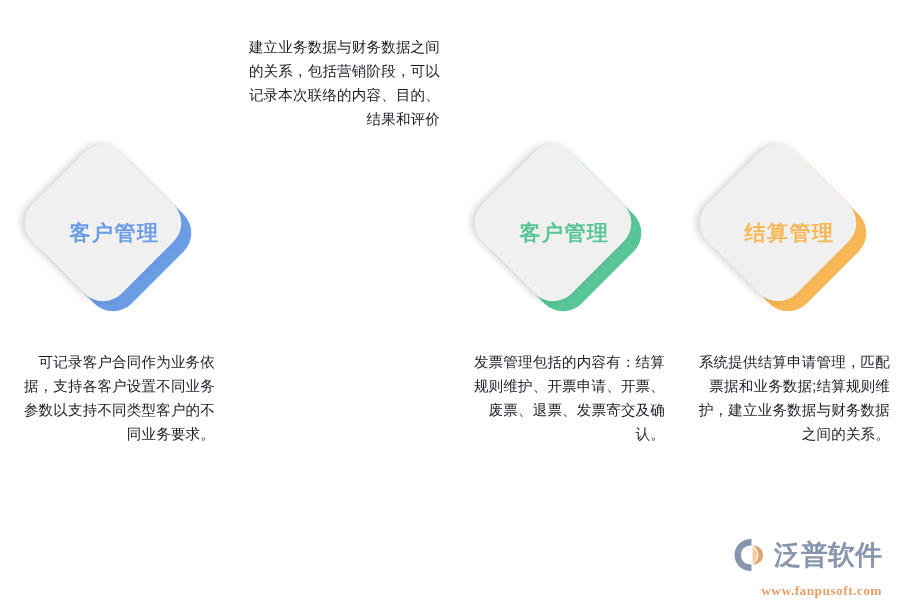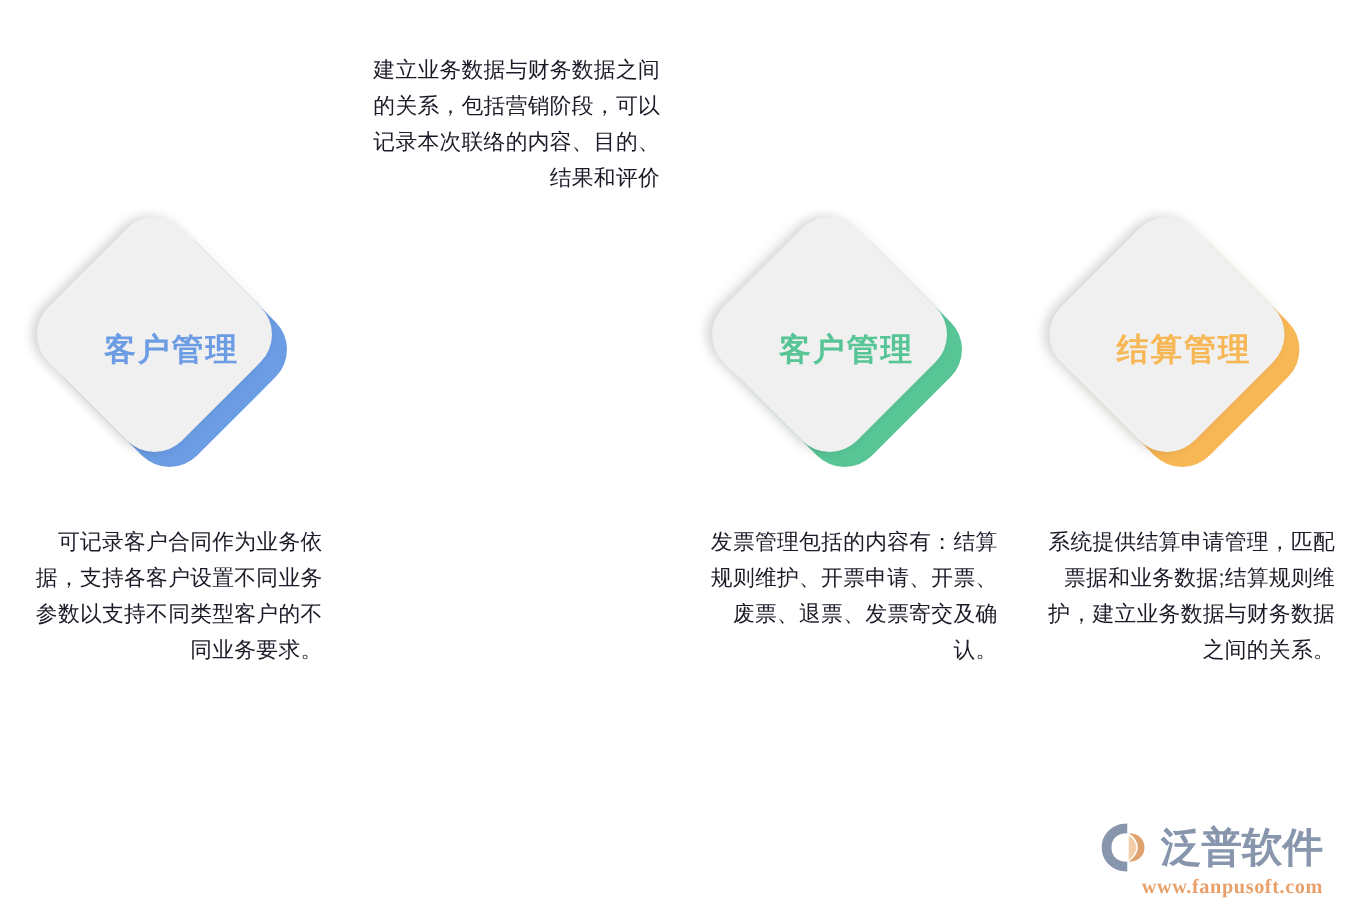"www.fanpusoft.com" .logo-url { margin-top: 1px -> 11px }
